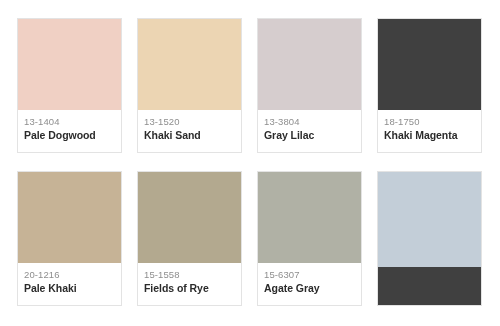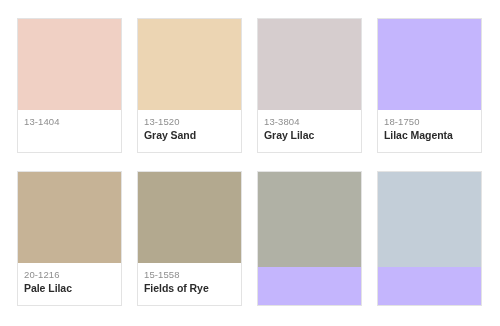"13-1404" .swatch-card { background: #c4b5fd -> #404040 }
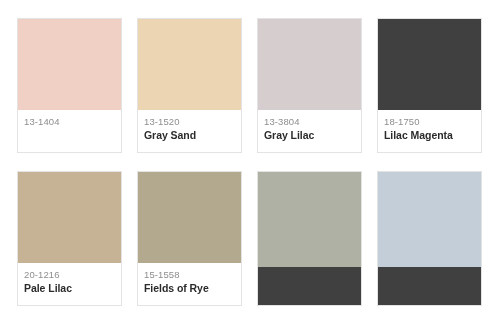"Pale Dogwood" div.swatch-name { html: none -> <div>Pale Dogwood</div> }
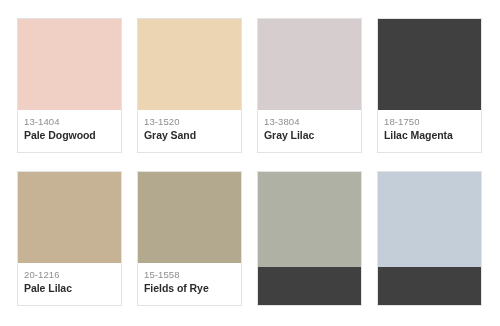"Gray Sand" div.swatch-name { text: Gray -> Khaki }
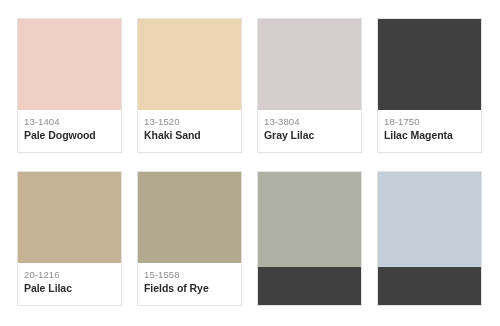"Lilac Magenta" div.swatch-name { text: Lilac -> Khaki }
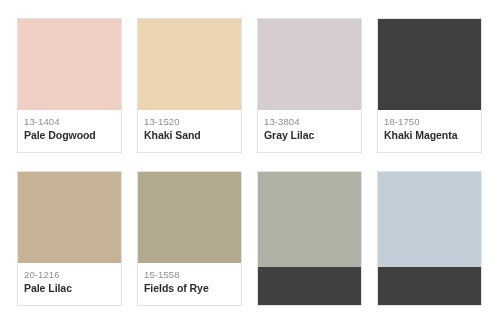"15-6307" div.swatch-meta { html: none -> <div> <div>15-6307</div> <div>Agate Gray</div> </div> }
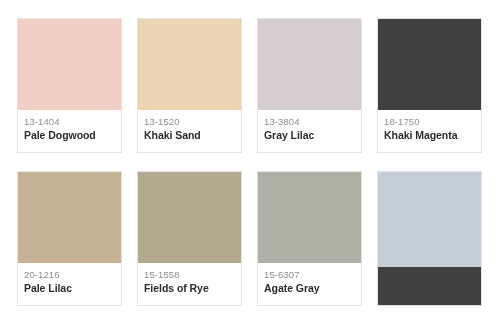"Pale Lilac" div.swatch-name { text: Lilac -> Khaki }
